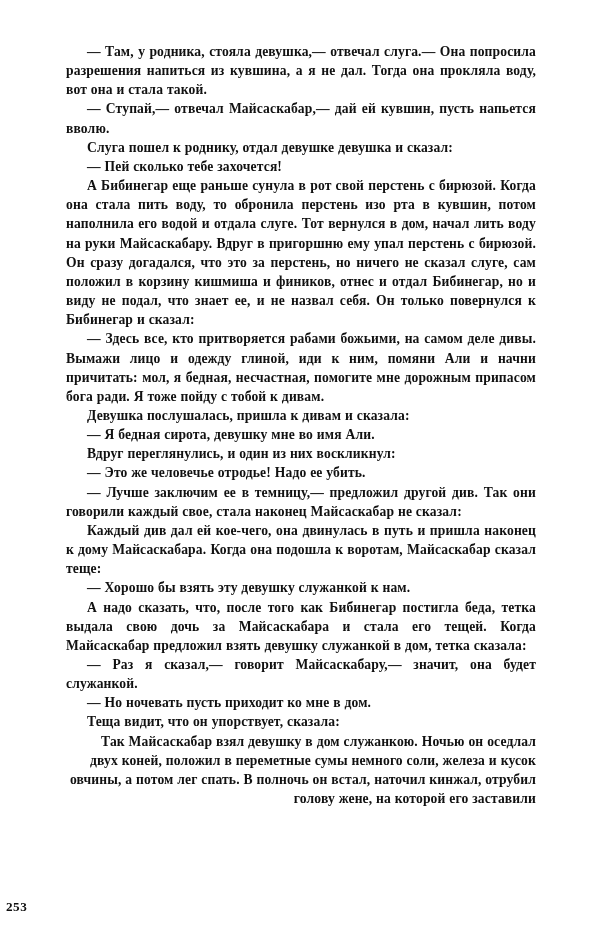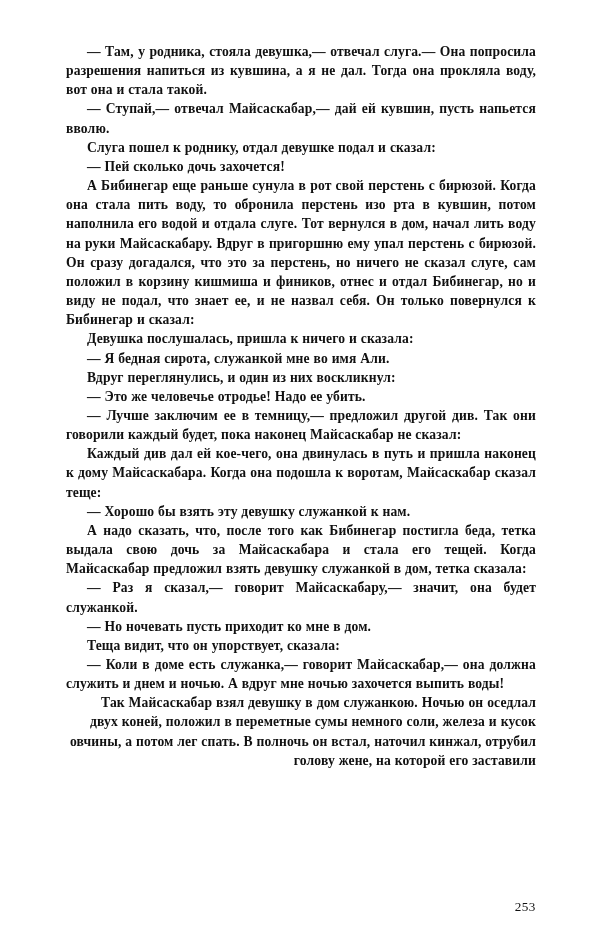"Слуга пошел к роднику, отдал" p.para { text: подал -> девушка }
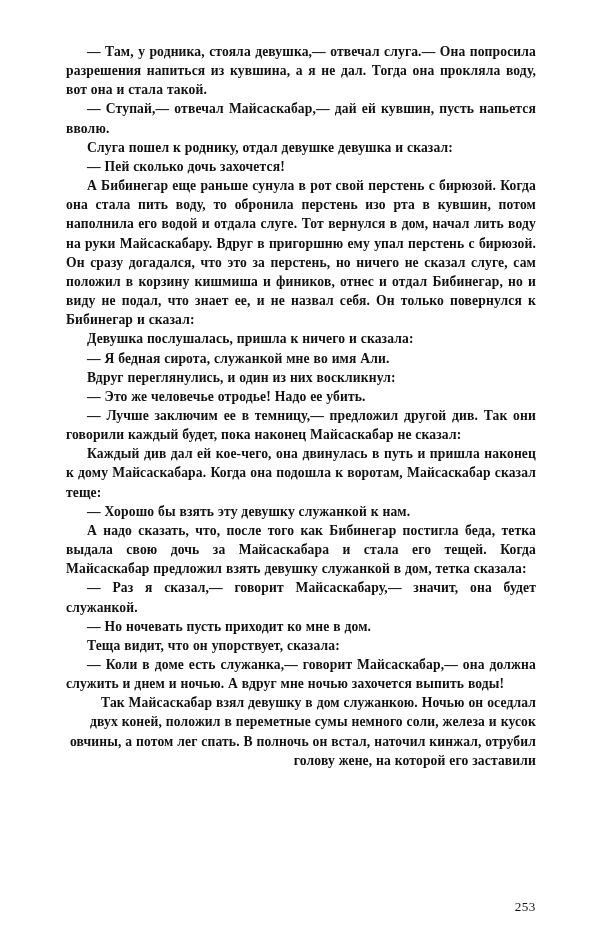"— Пей сколько дочь захочется!" p.para { text: дочь -> тебе }
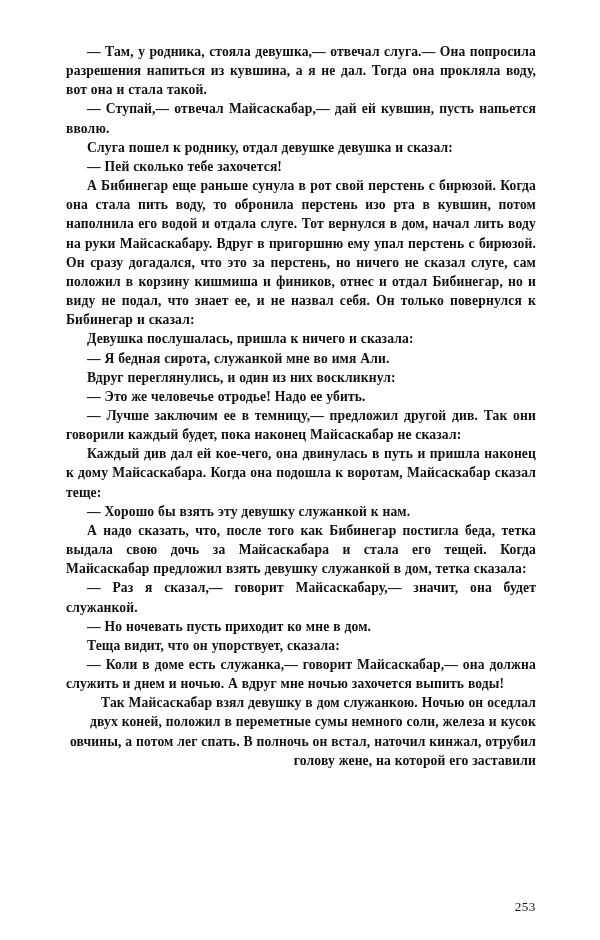"— Здесь все, кто притворяется" p.para { html: none -> <p>— Здесь все, кто притворяется рабами божьими, на самом деле дивы. Вымажи лицо и одежду глиной, иди к ним, помяни Али и начни причитать: мол, я бедная, несчастная, помогите мне дорожным припасом бога ради. Я тоже пойду с тобой к дивам.</p> }
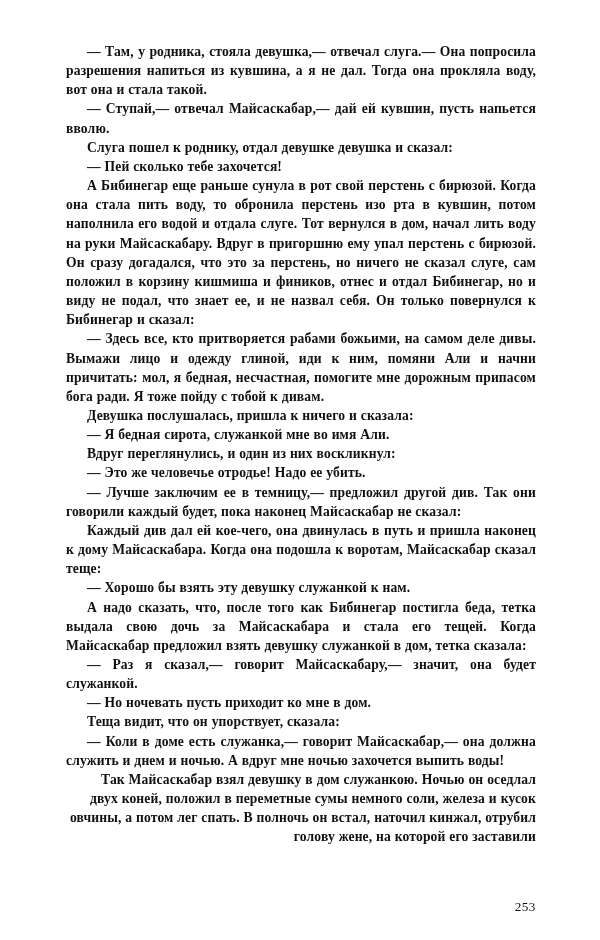"Девушка послушалась, пришла к ничего" p.para { text: ничего -> дивам }
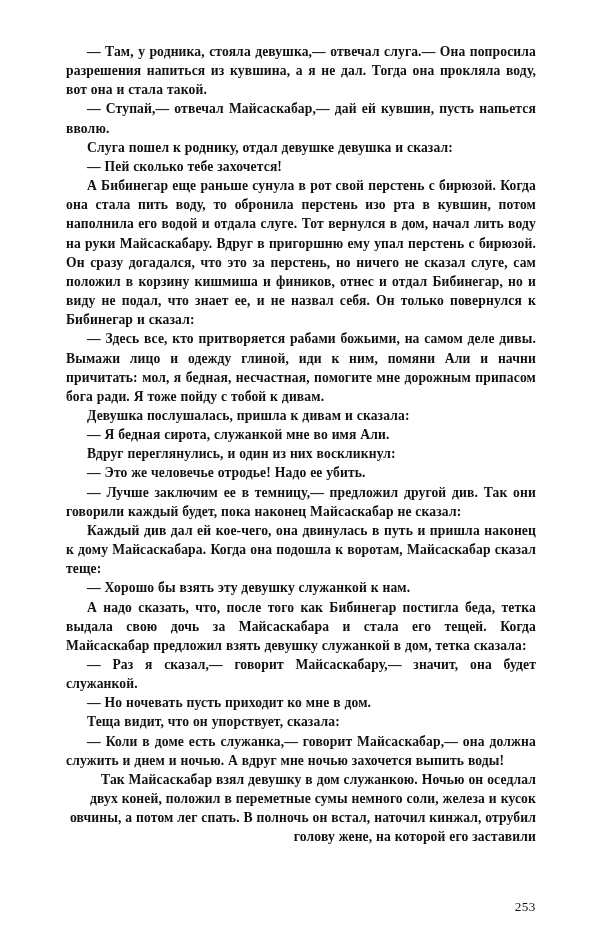"— Я бедная сирота, служанкой" p.para { text: служанкой -> девушку }
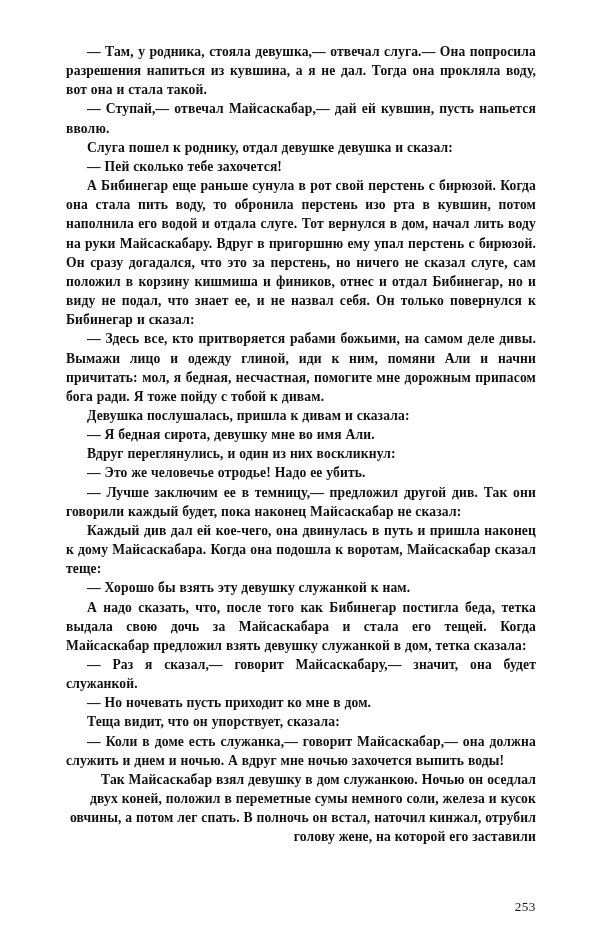"— Лучше заключим ее в" p.para { text: будет, пока -> свое, стала }
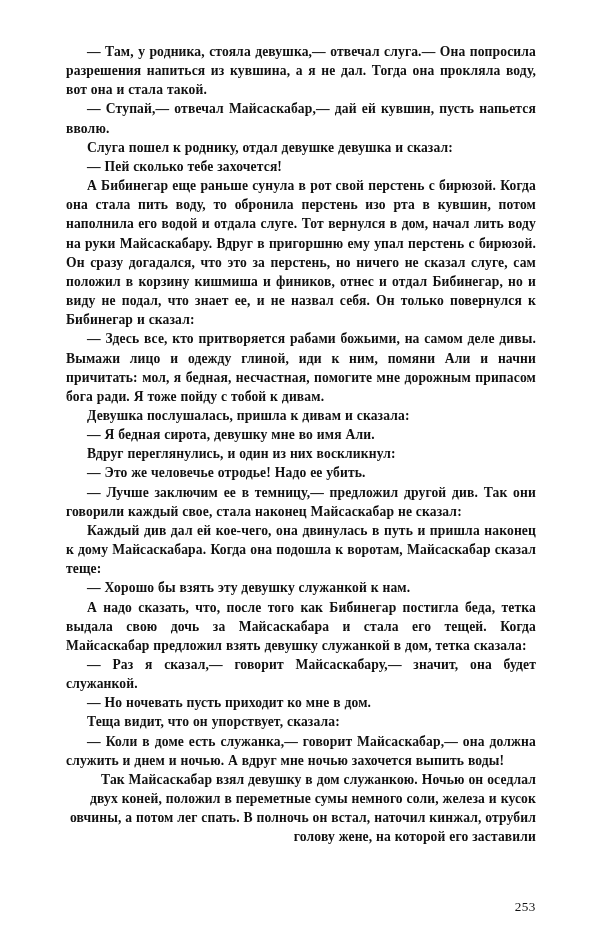"— Коли в доме есть" p.para { html: <p>— Коли в доме есть служанка,— говорит Майсаскабар,— она должна служить и днем и ночью. А вдруг мне ночью захочется выпить воды!</p> -> none }
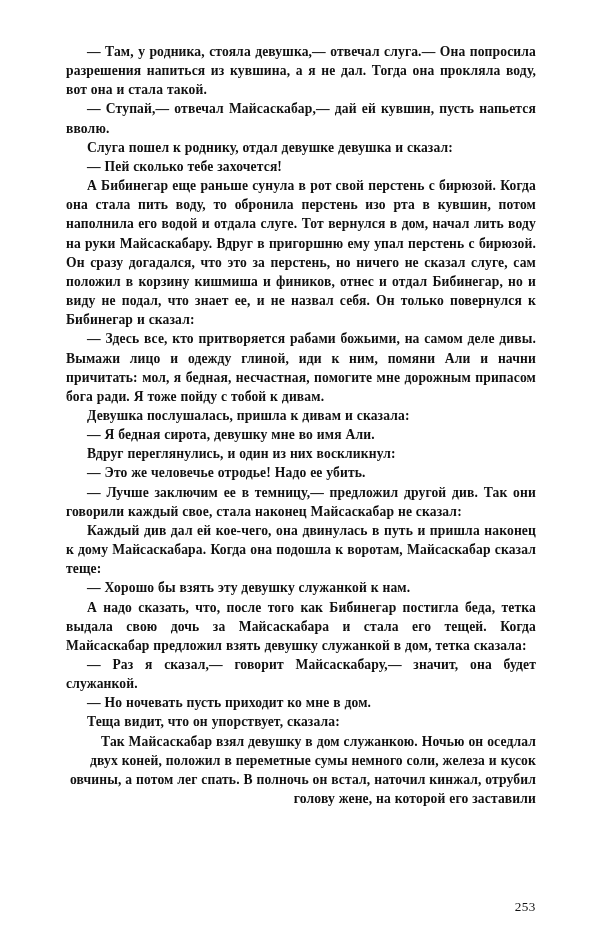"253" .folio { font-weight: 400 -> 700; left: 0 -> 6px; text-align: right -> none }
